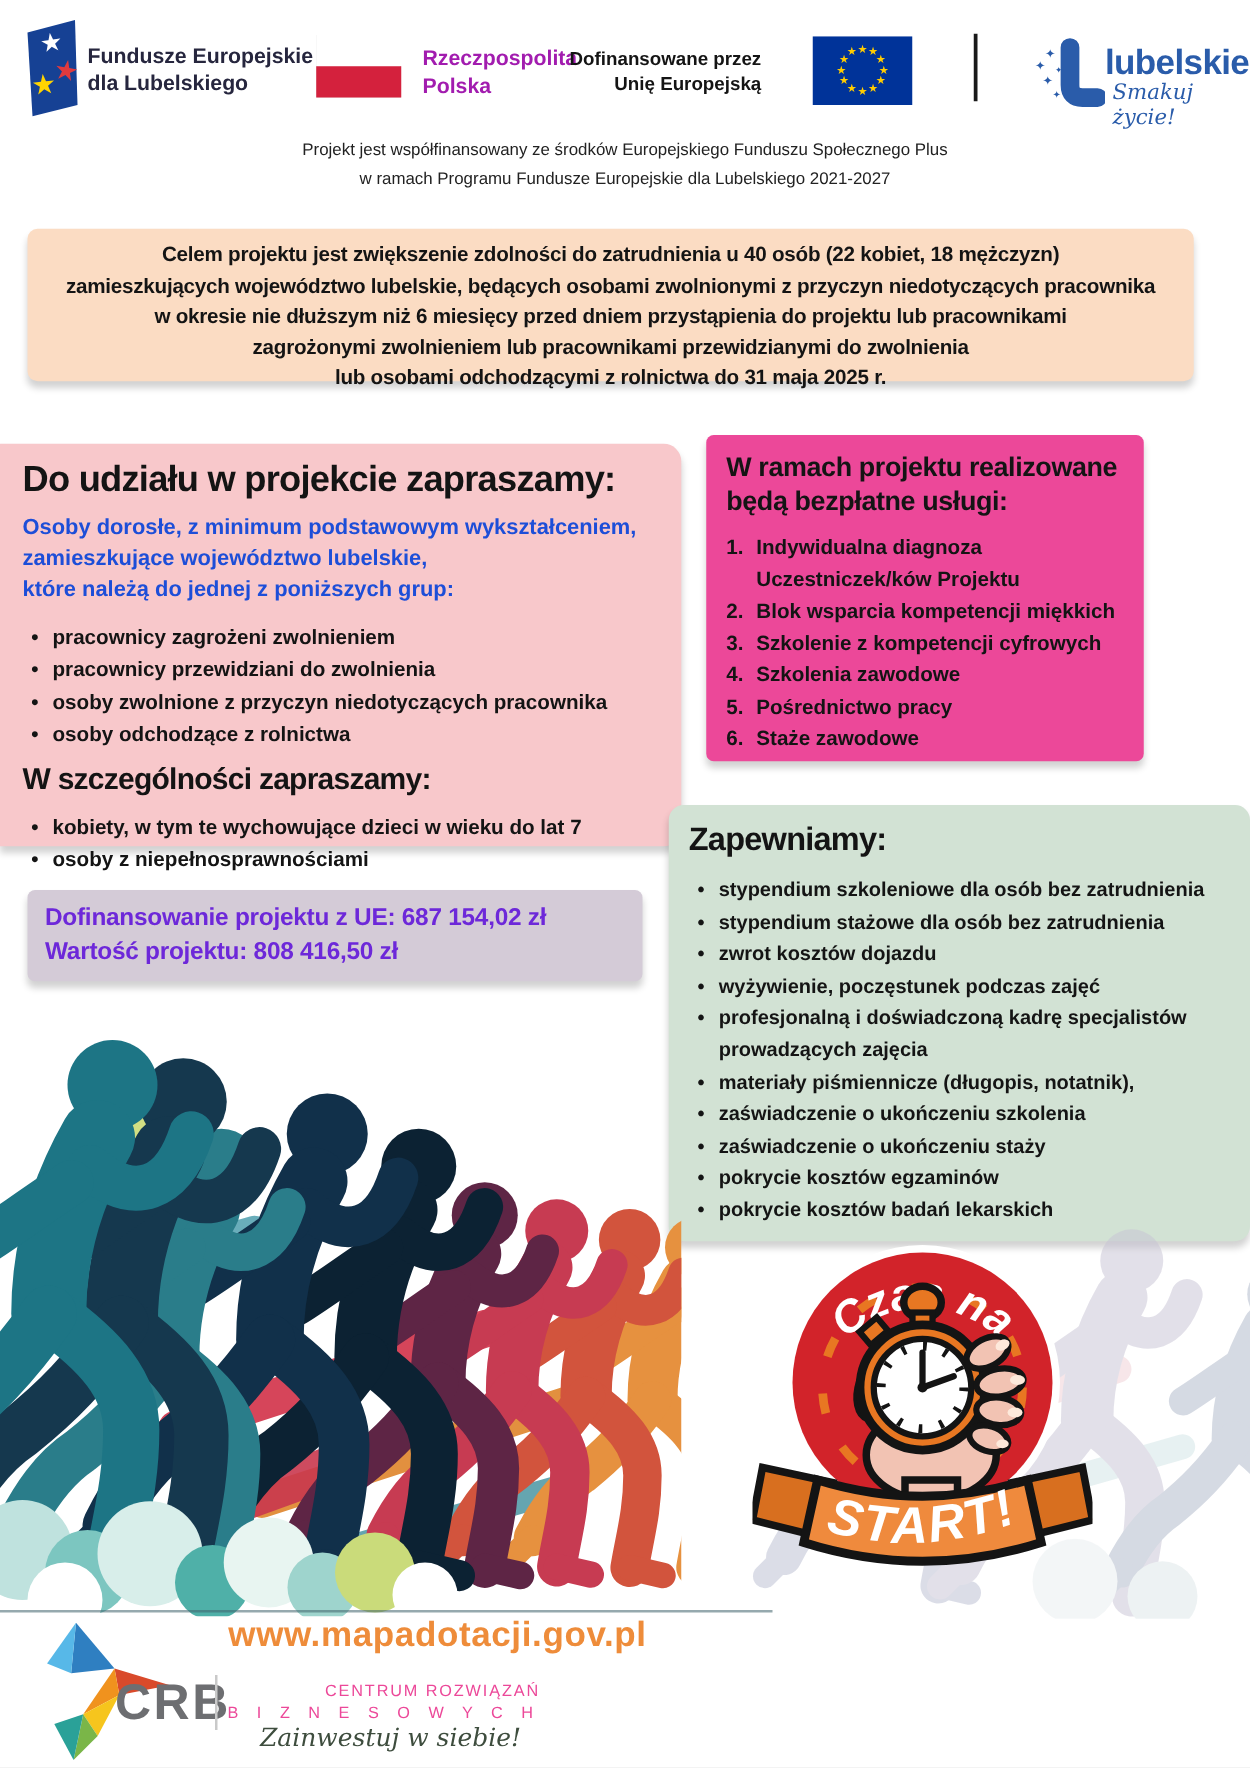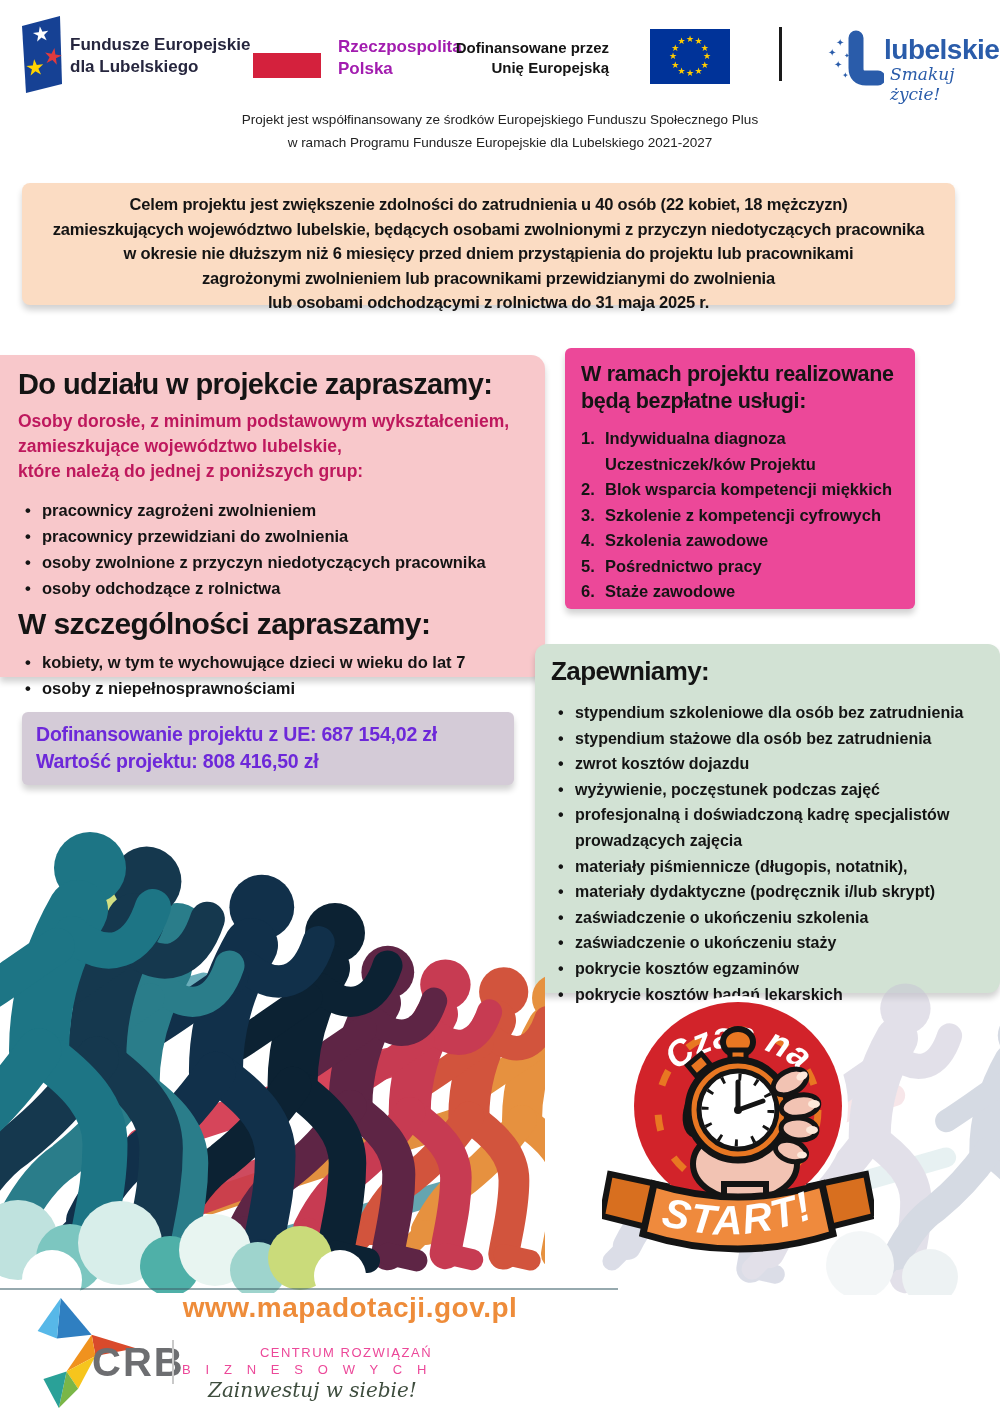"Osoby dorosłe, z minimum podstawowym" .invite-intro div { color: #be185d -> #1d4ed8 }
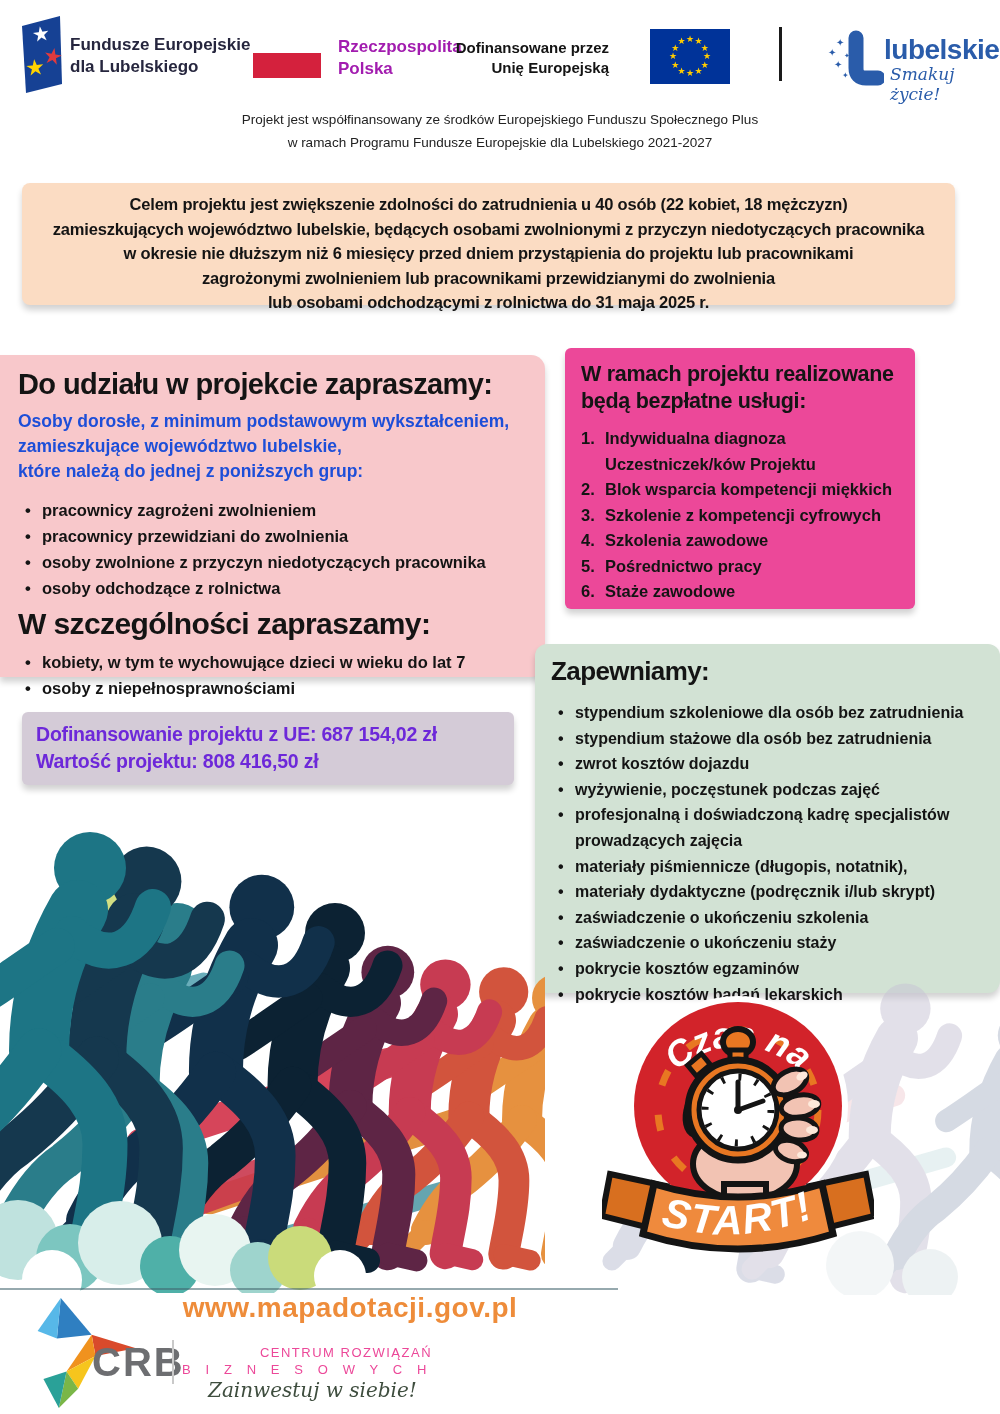"W szczególności zapraszamy:" div.box-title-xl { font-size: 30px -> 24px }
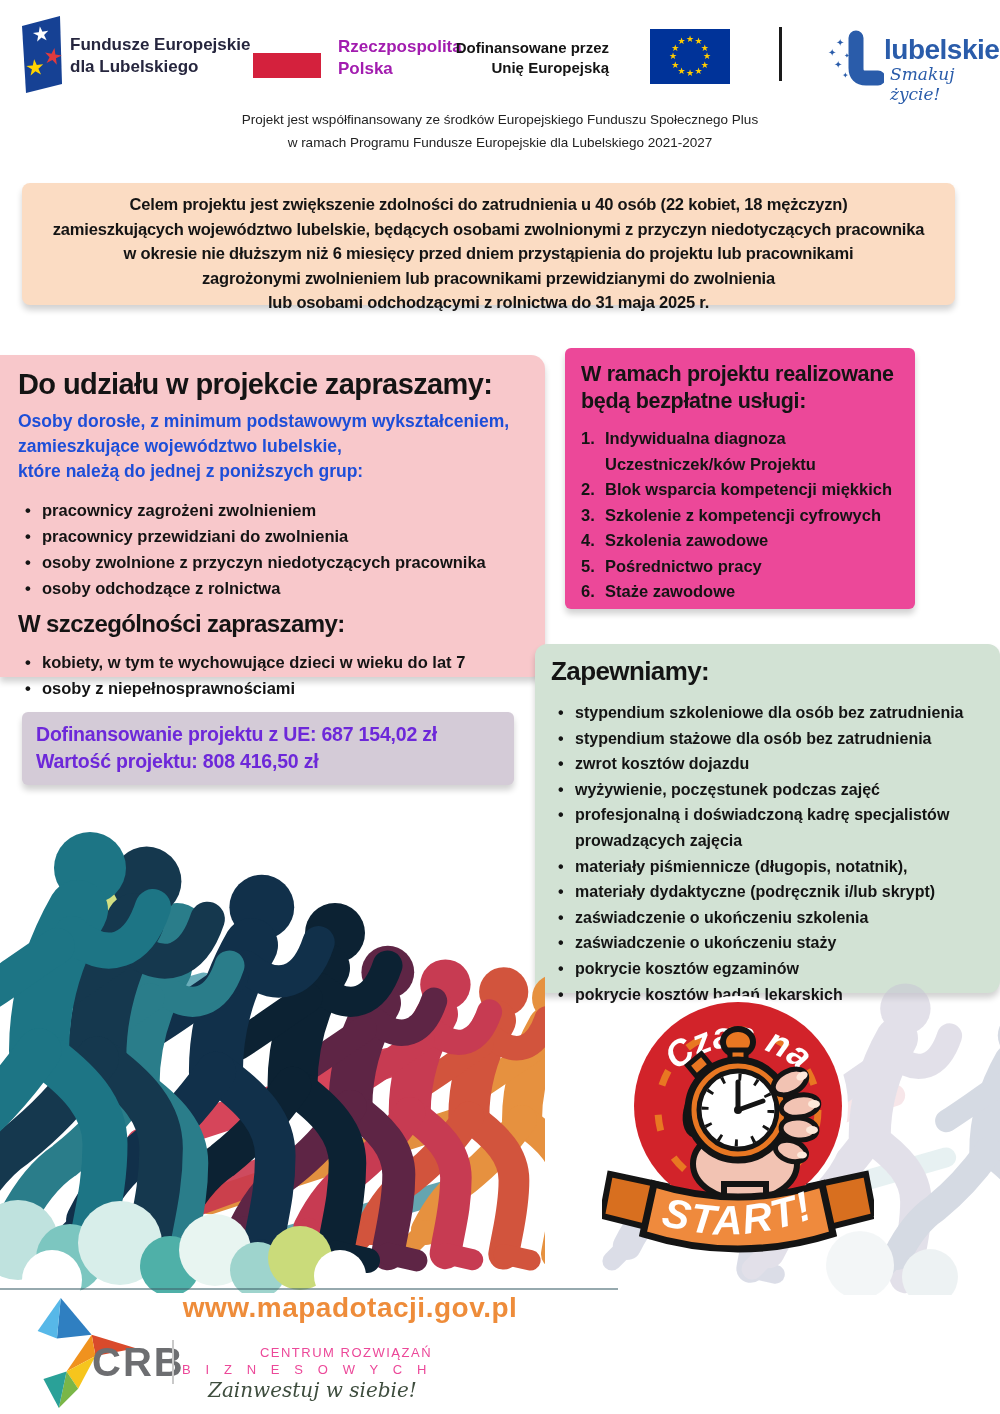"materiały dydaktyczne (podręcznik i/lub" li { html: <li>materiały dydaktyczne (podręcznik i/lub skrypt)</li> -> none }
